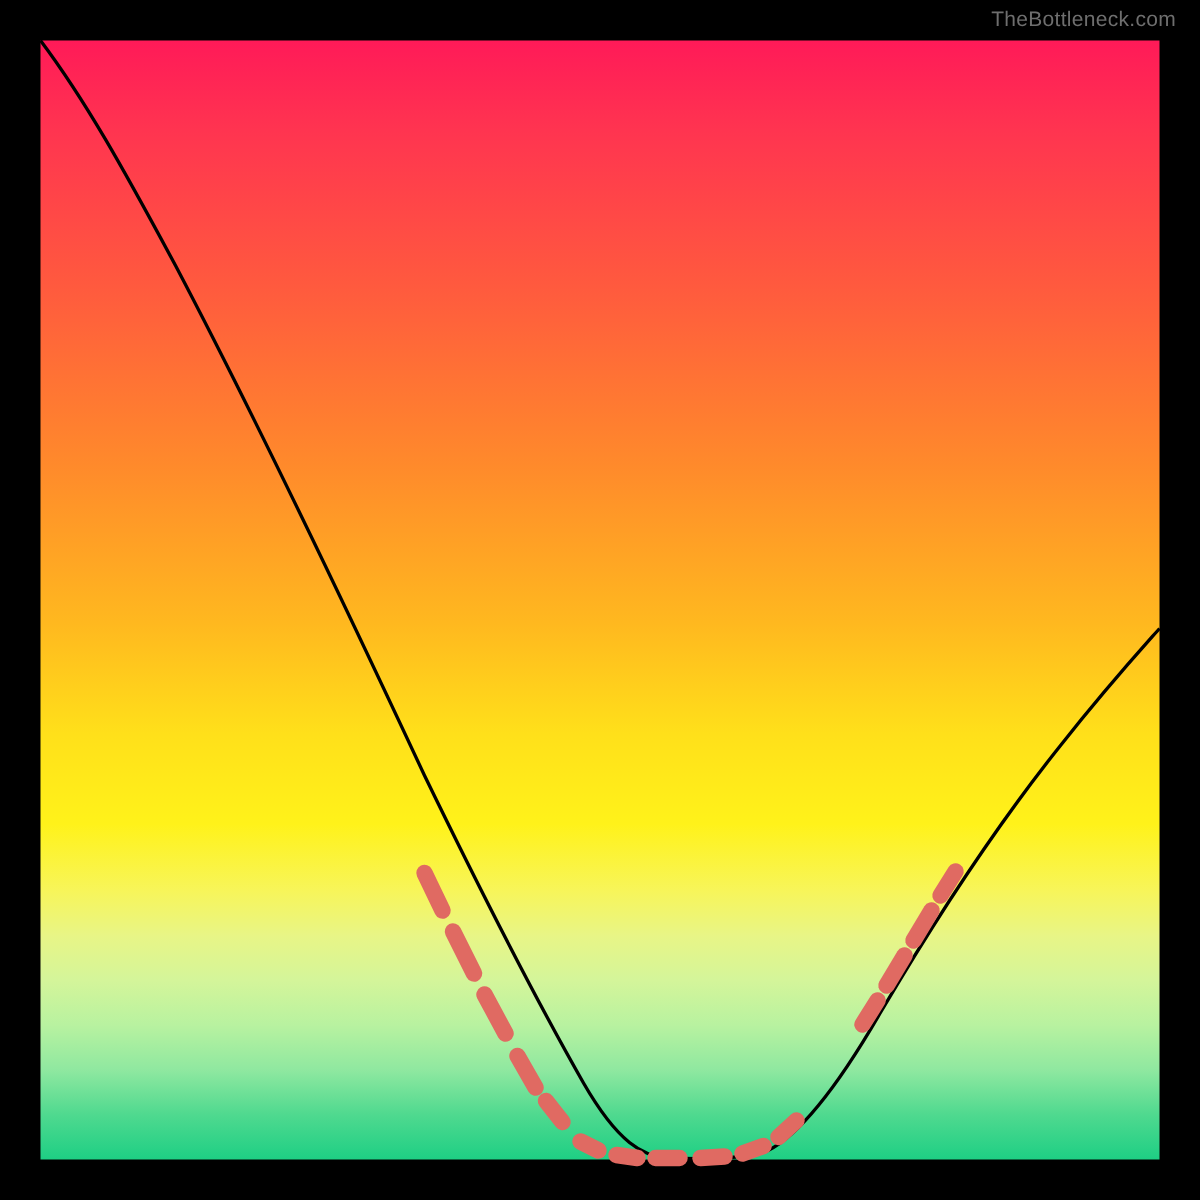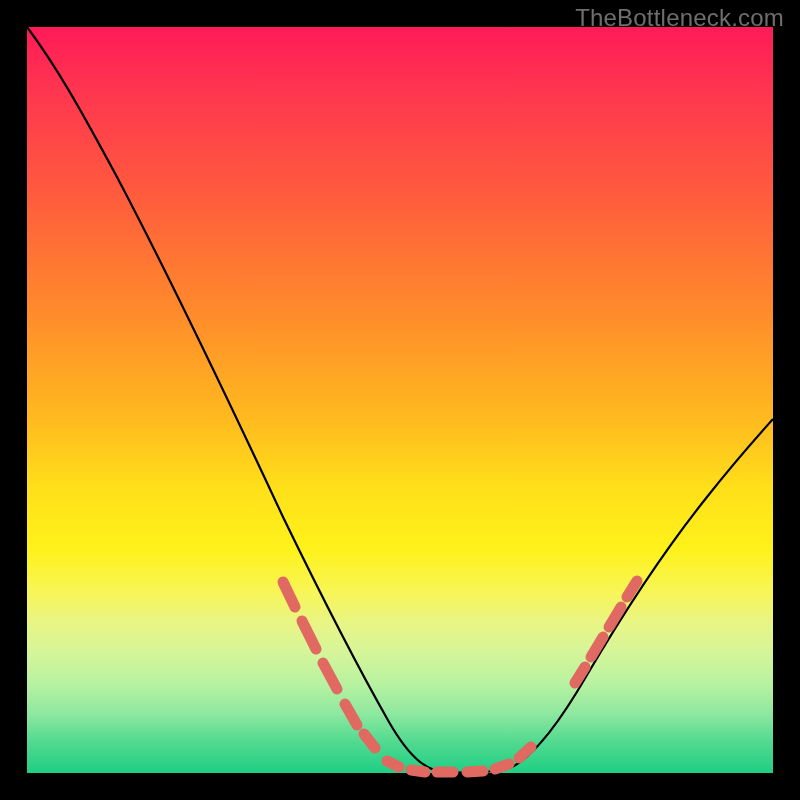"TheBottleneck.com" .watermark { font-size: 24px -> 14px }
